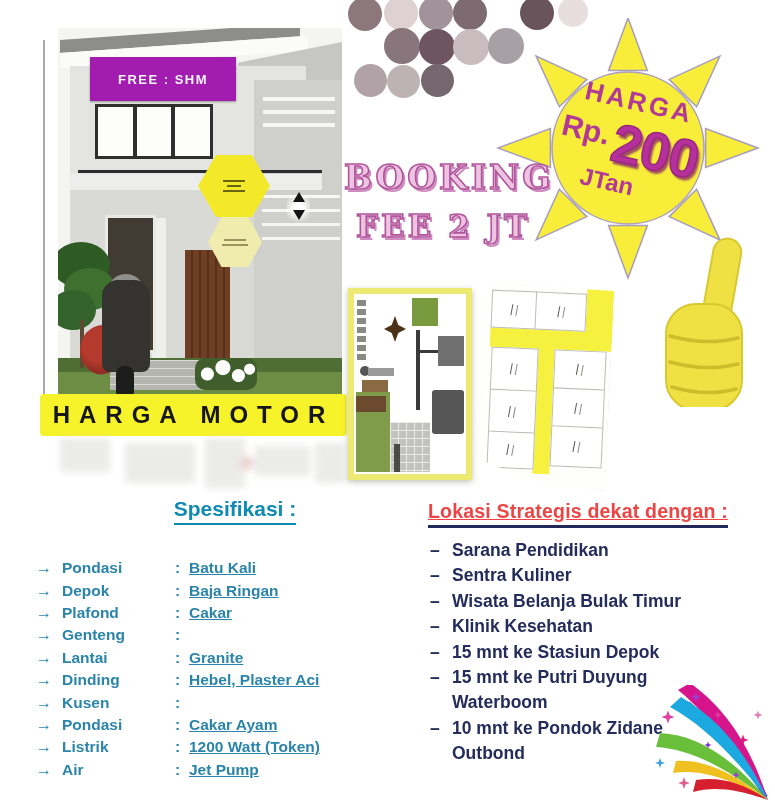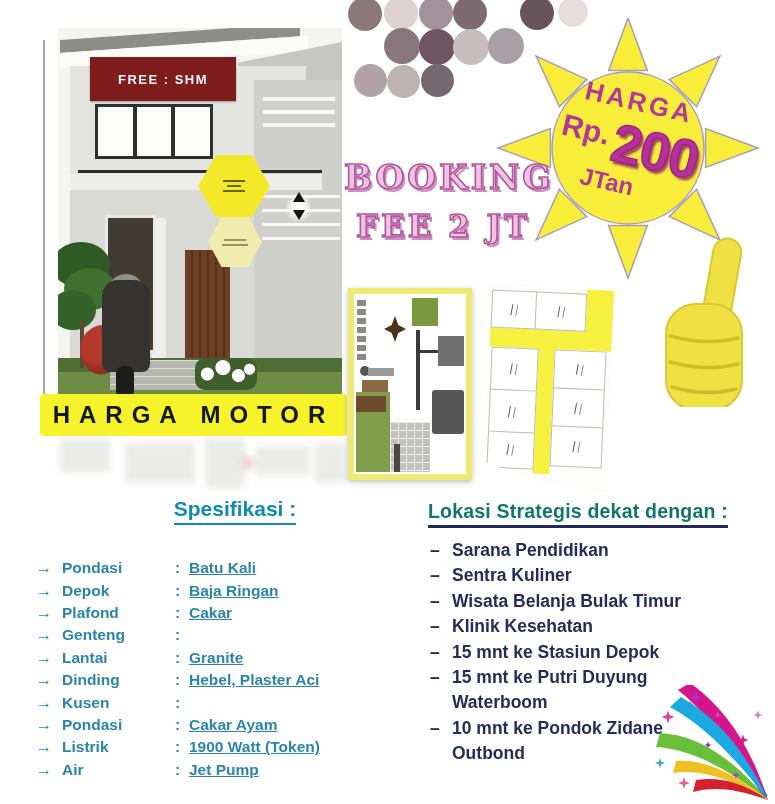"FREE : SHM" .free-banner { background: #7f1d1d -> #a21caf }
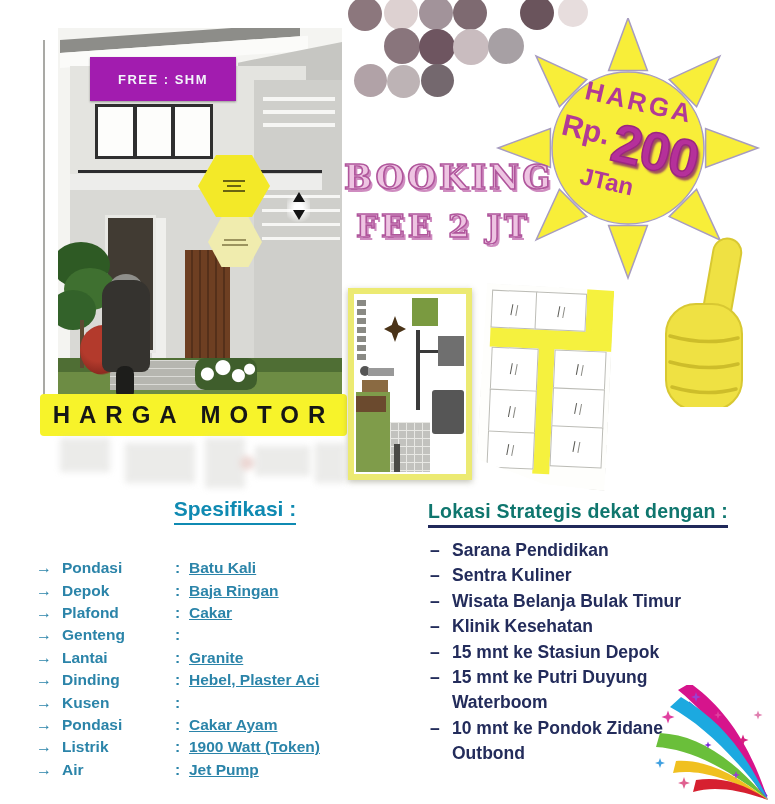"Lokasi Strategis dekat dengan :" #loc-heading { color: #0f766e -> #ef4444; text-decoration: none -> underline }
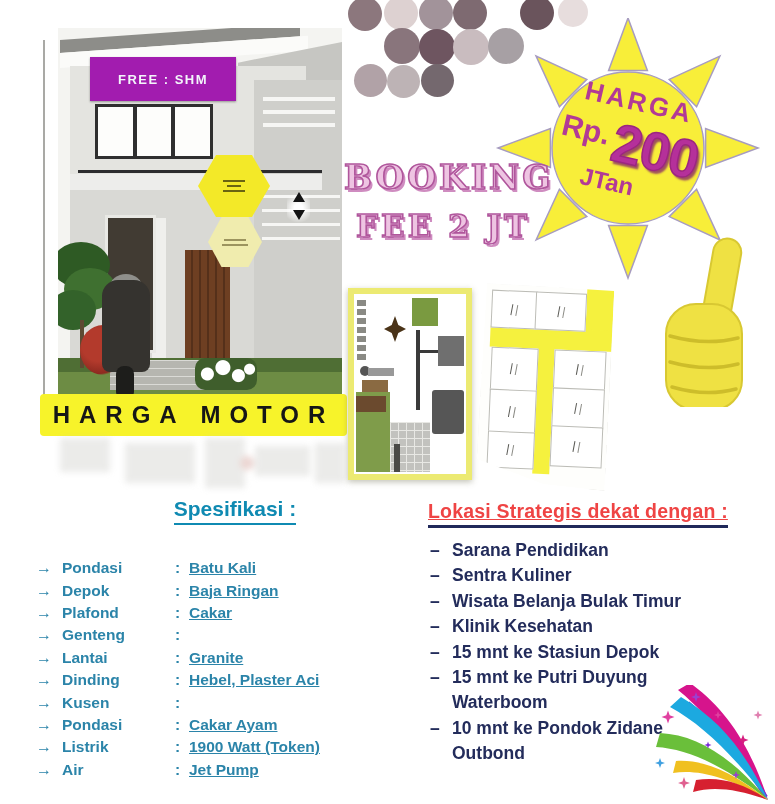"1900 Watt (Token)" span.spec-value { text: 1900 -> 1200 }
